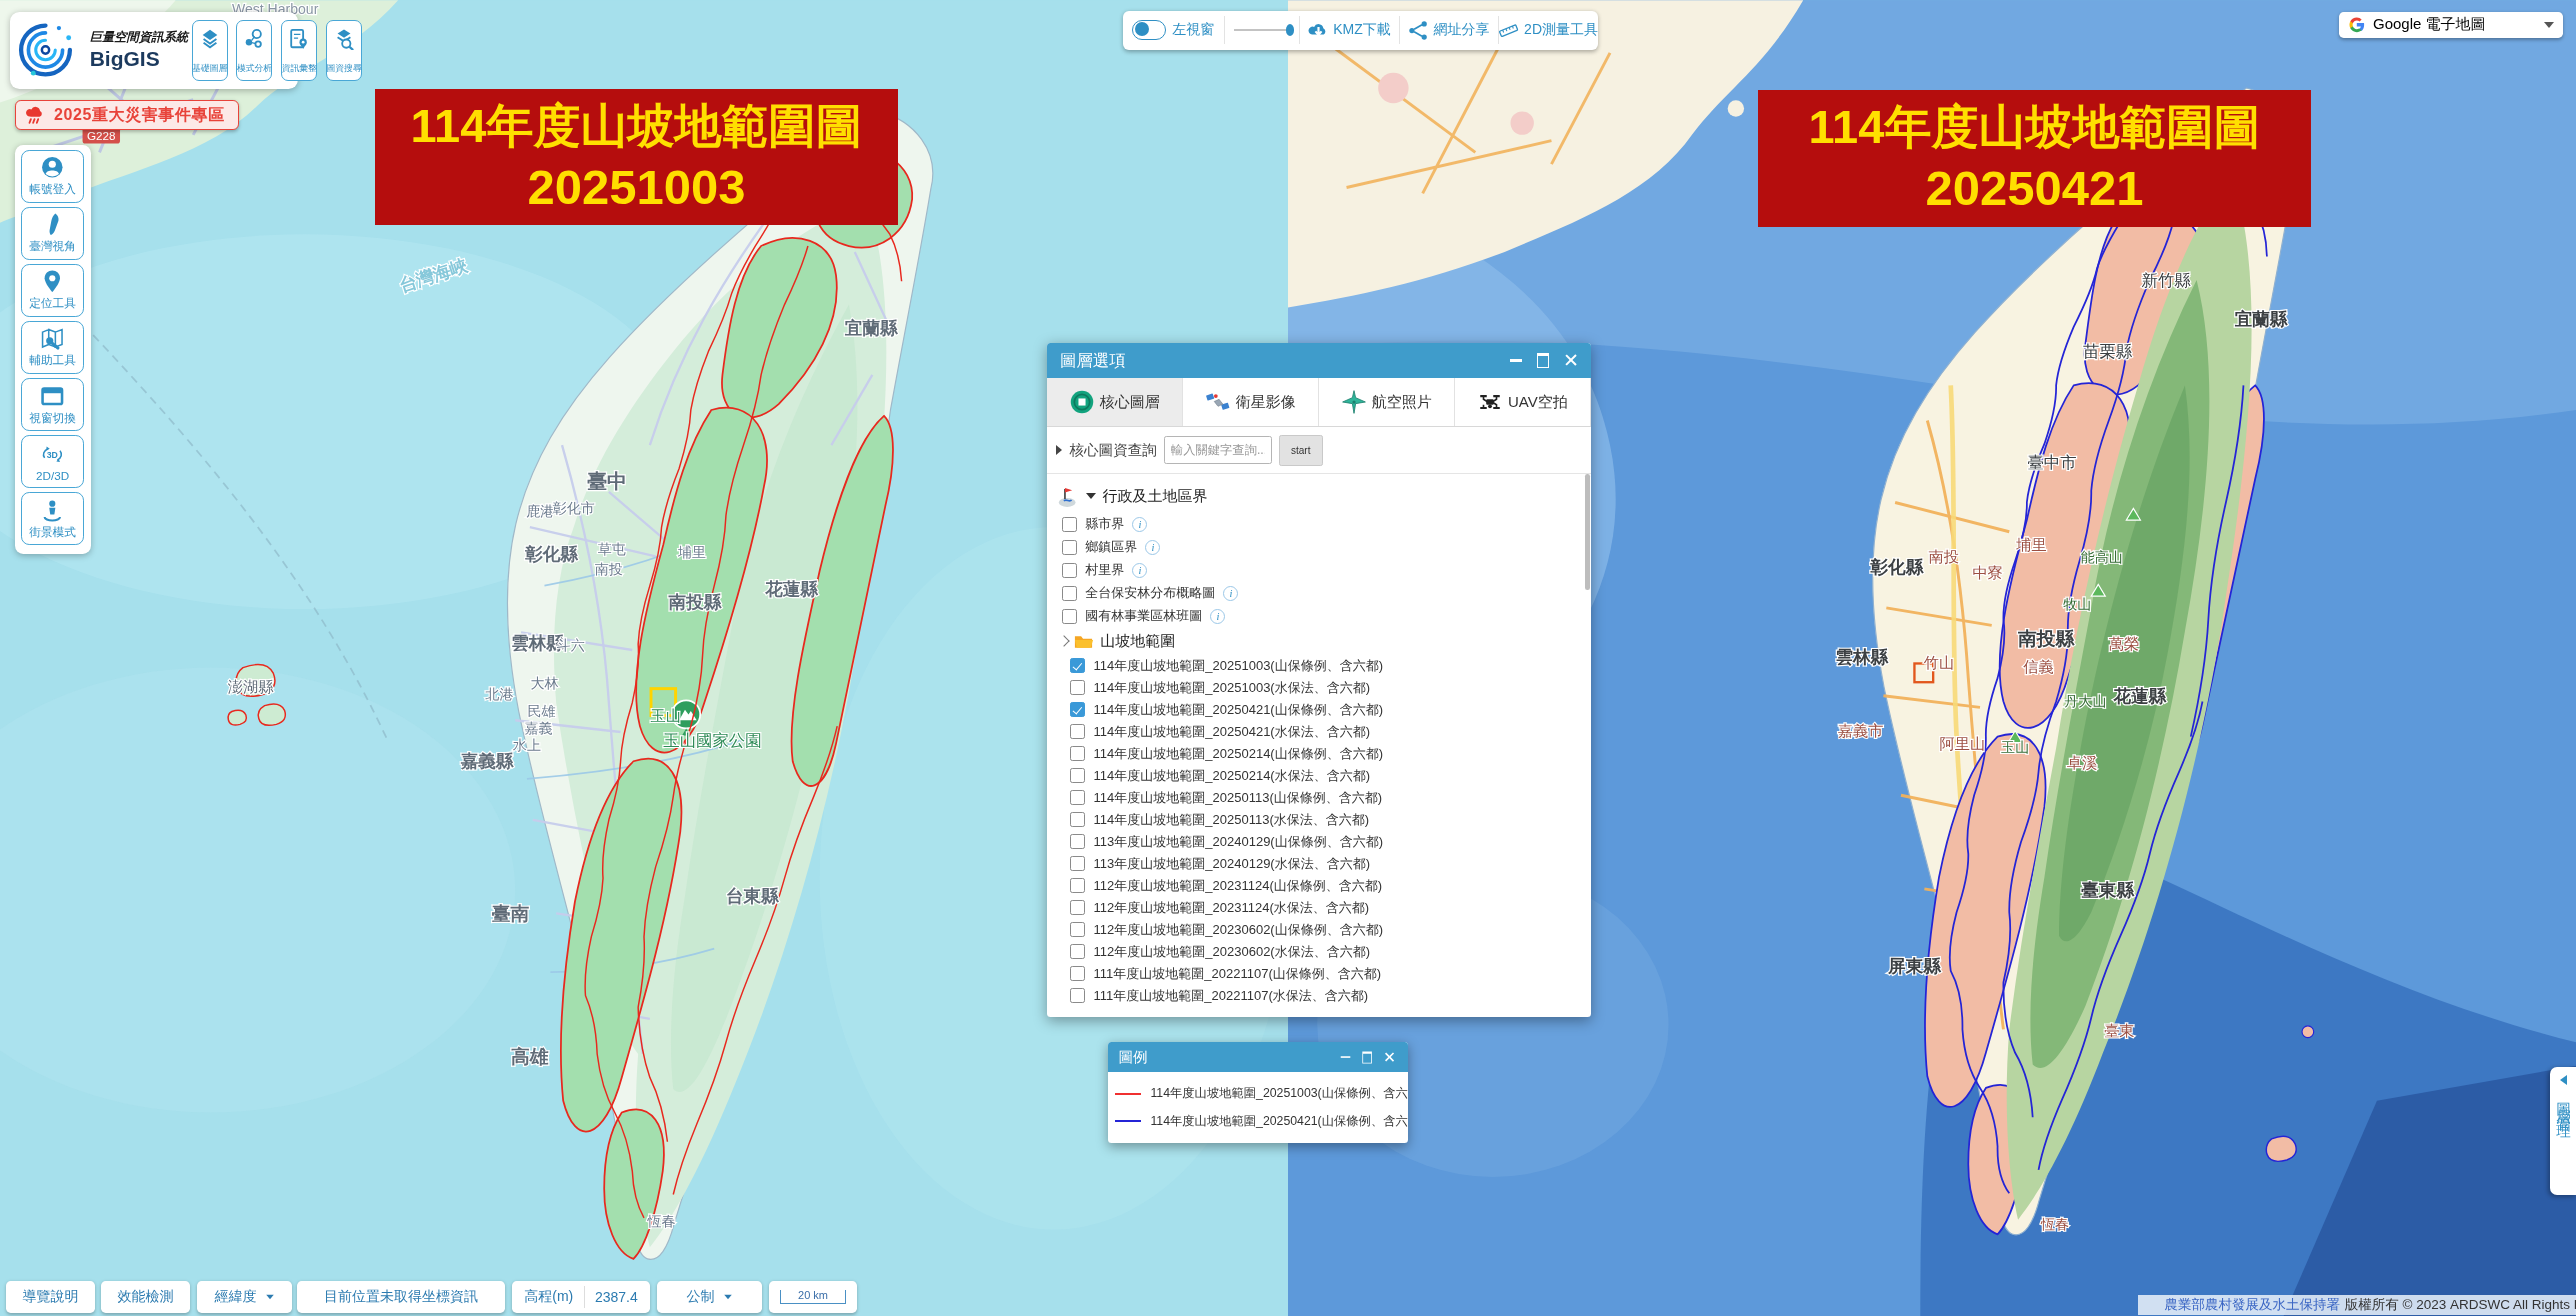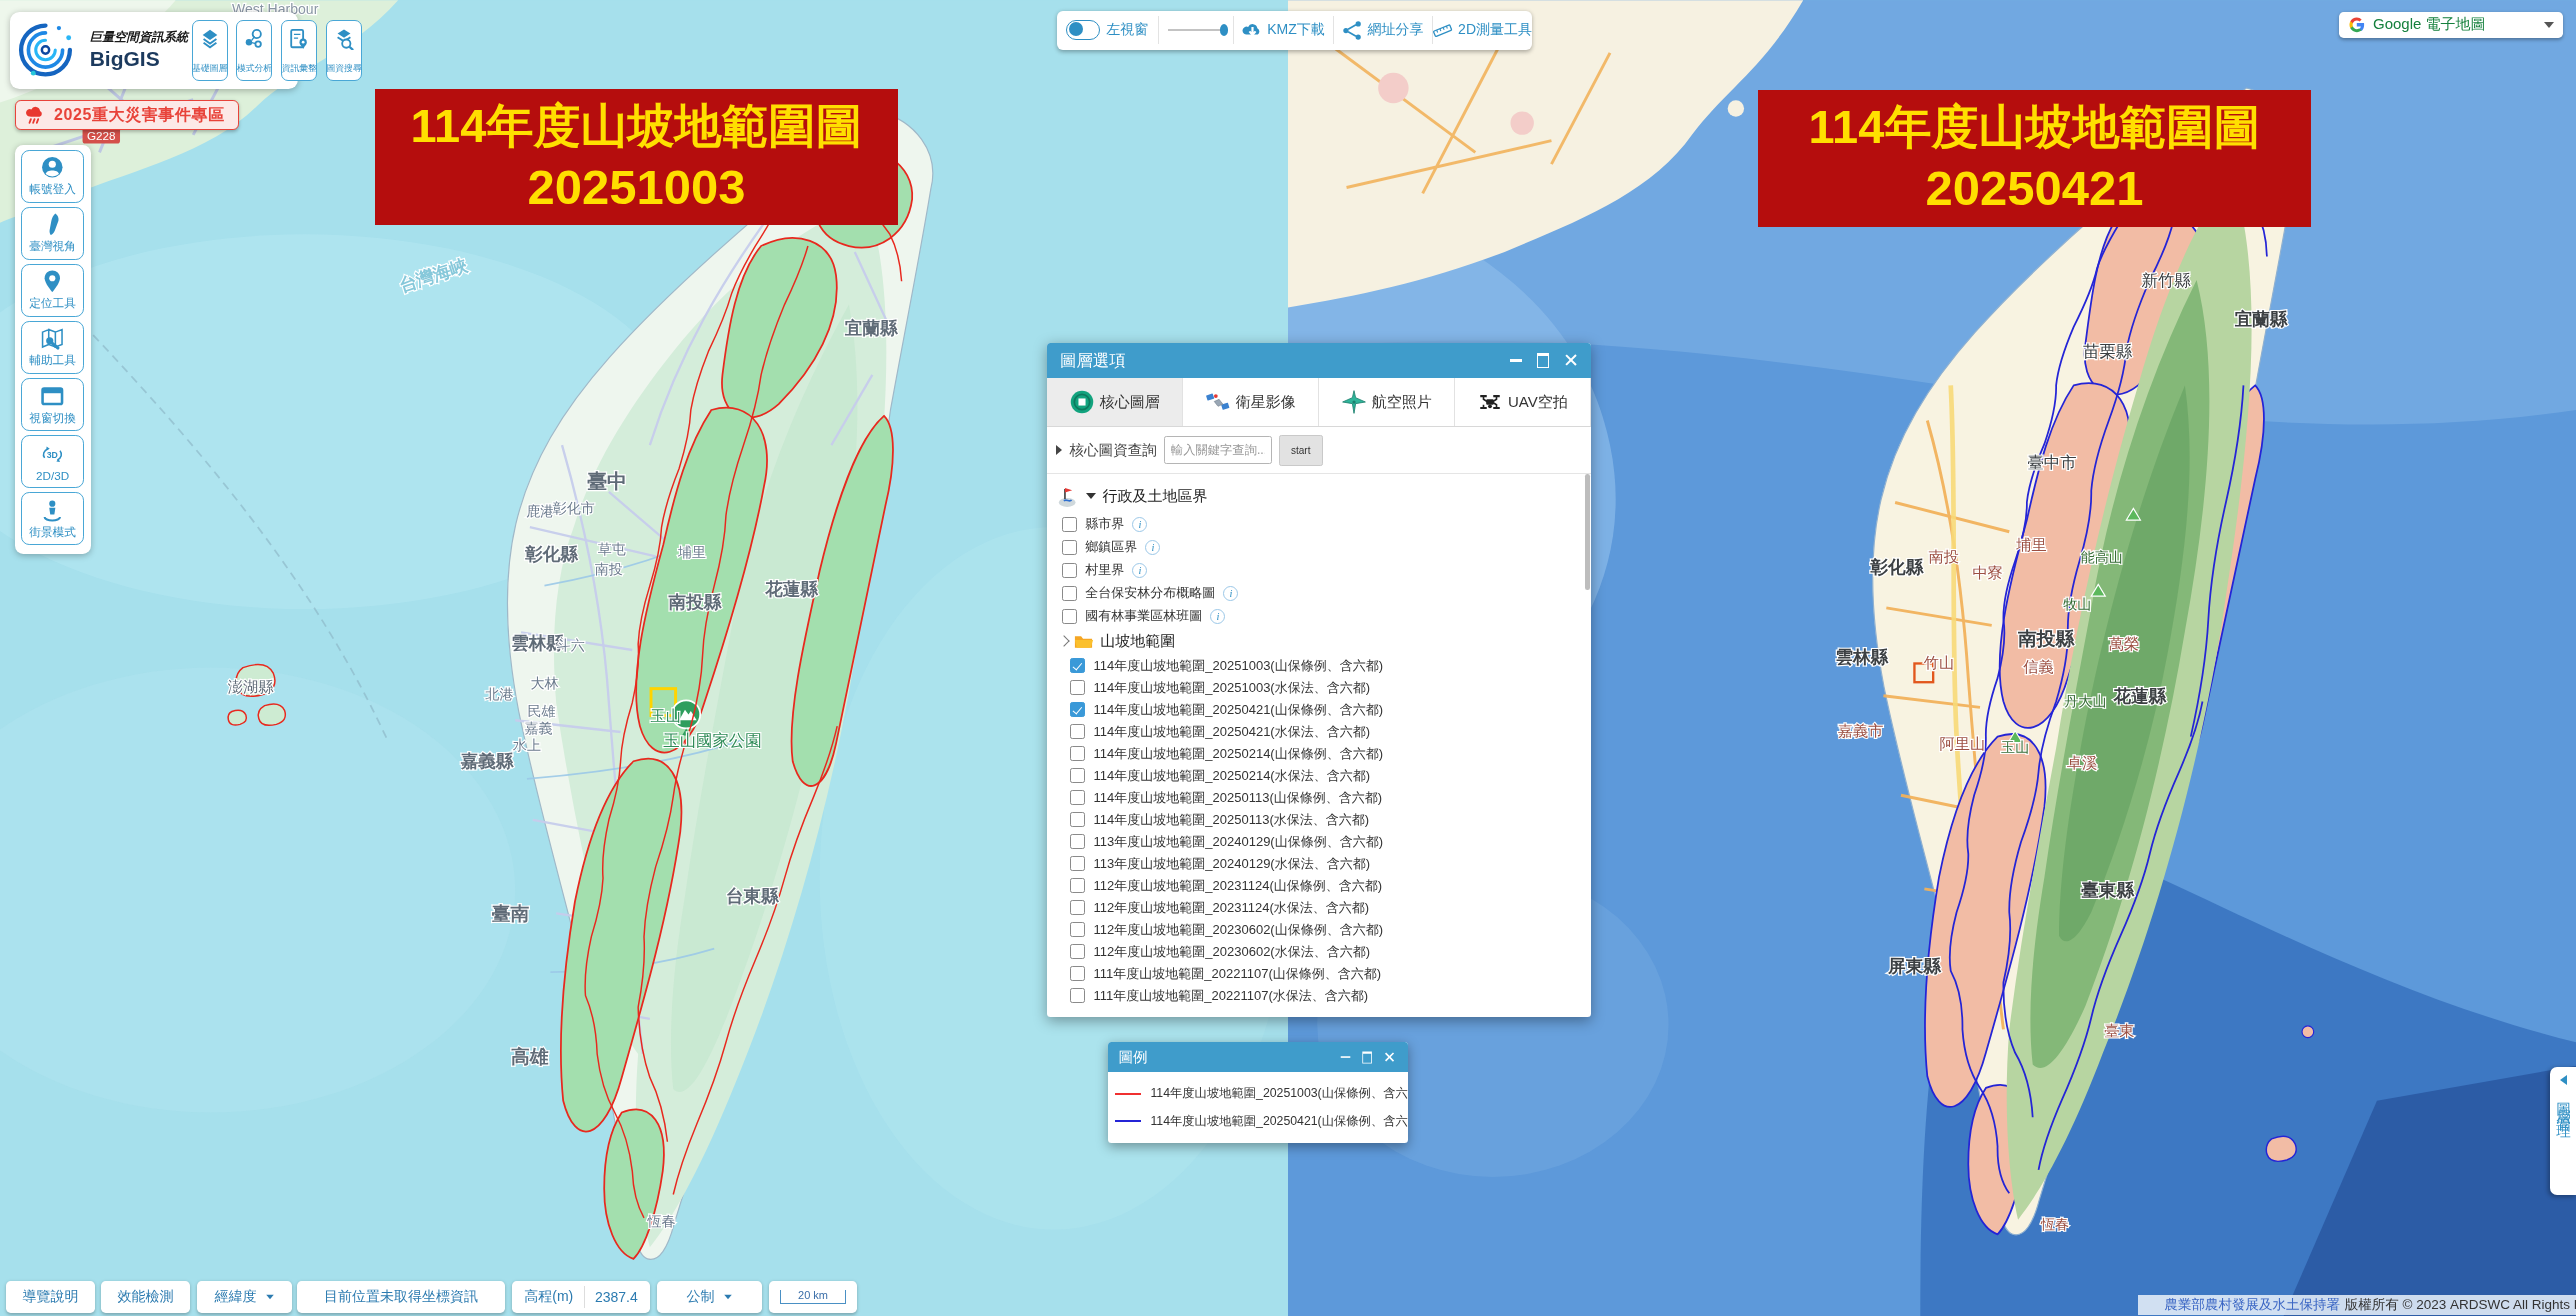"左視窗" .top-toolbar { left: 1057px -> 1123px }
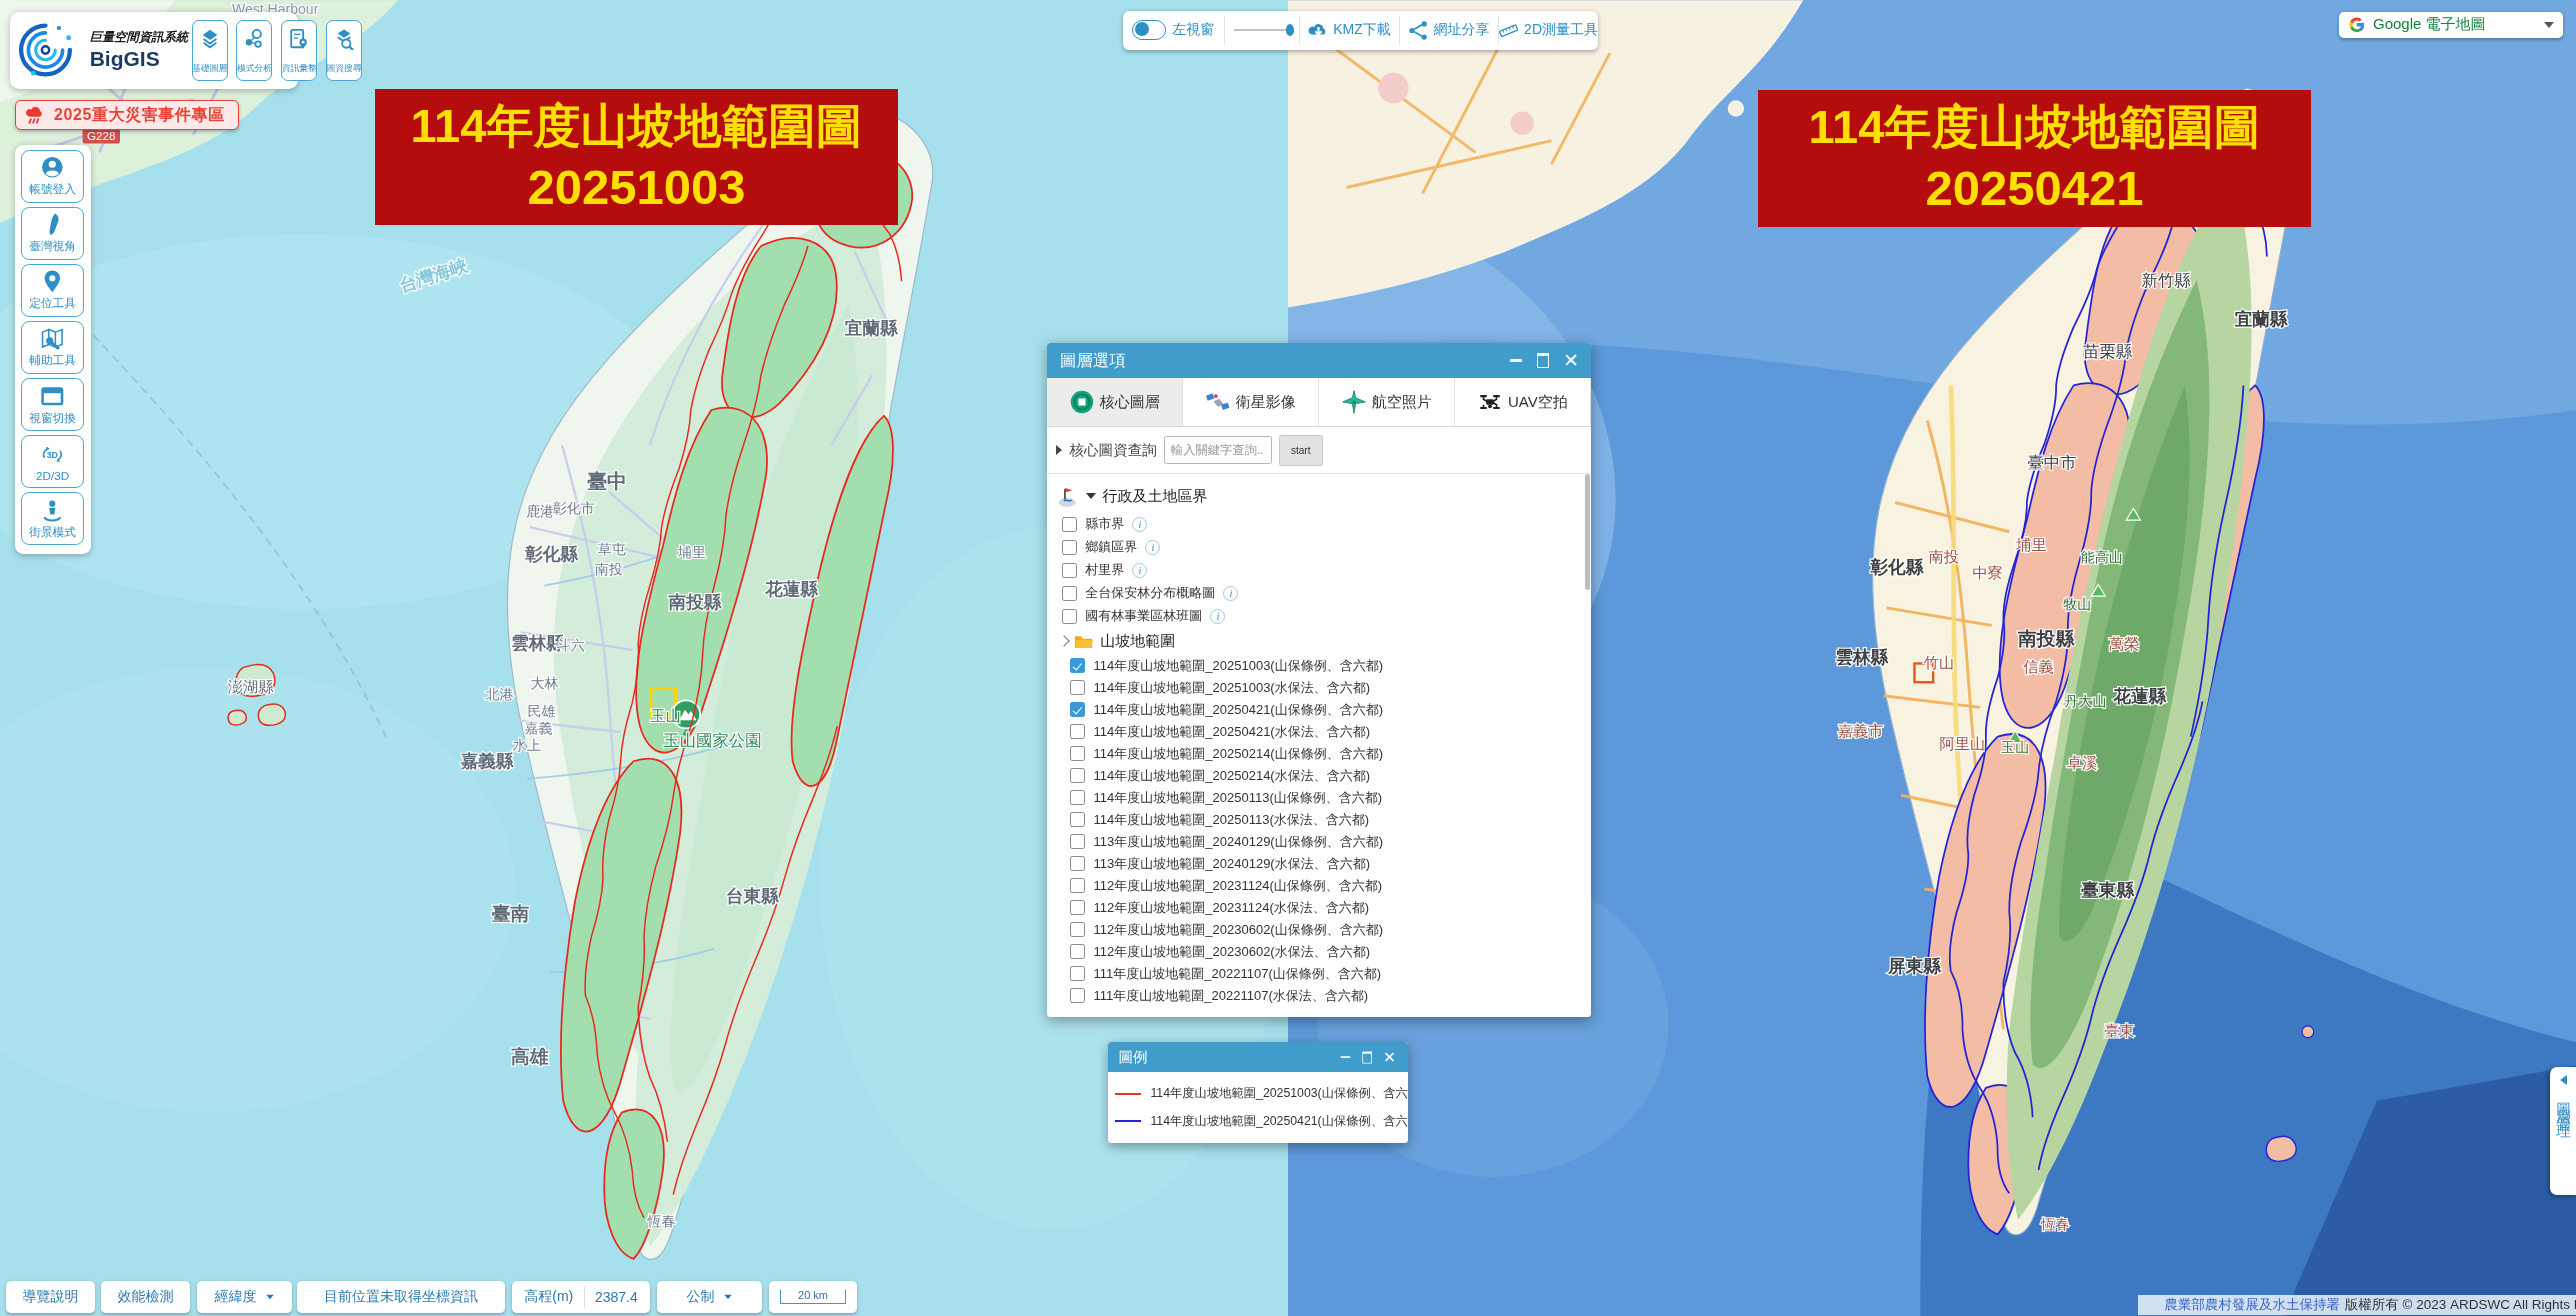"Google 電子地圖" .basemap-select .lb { color: #15803d -> #000000 }
